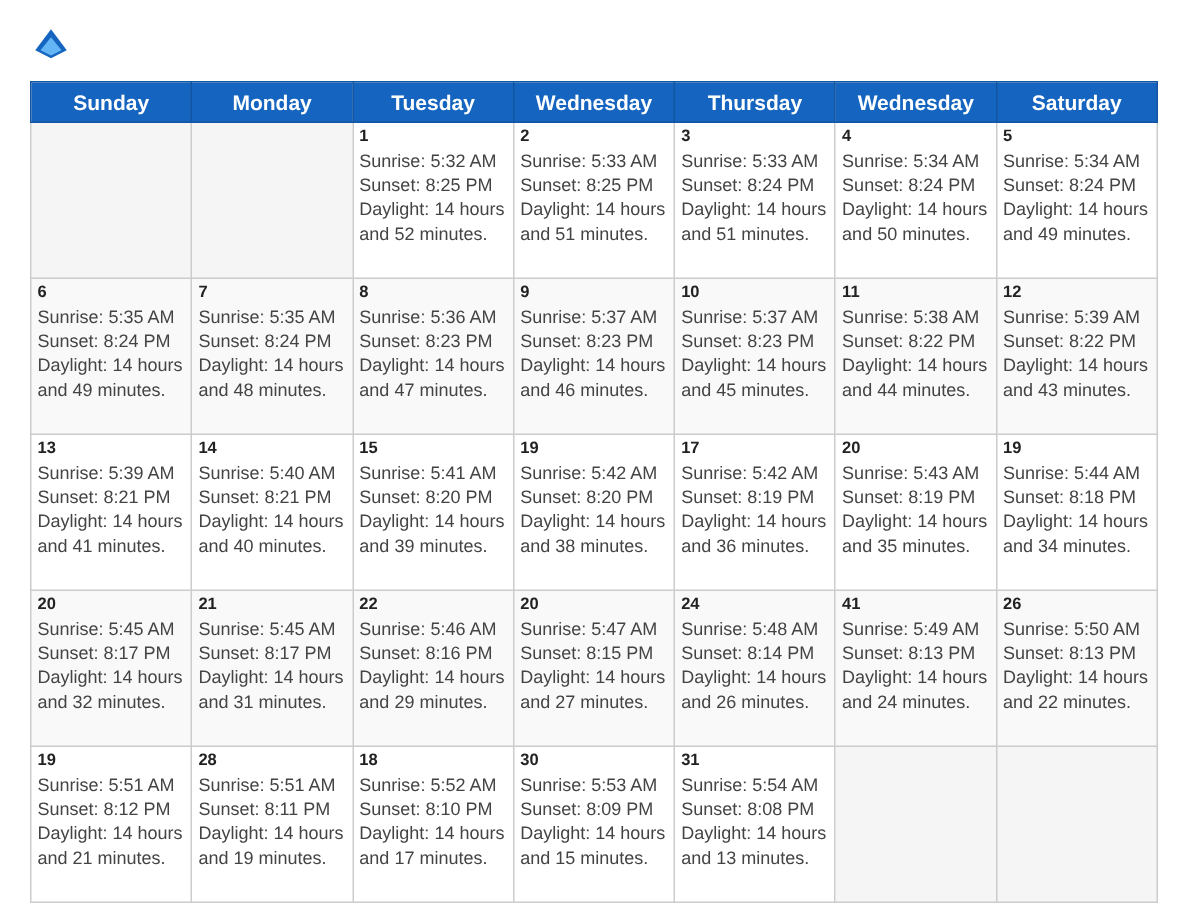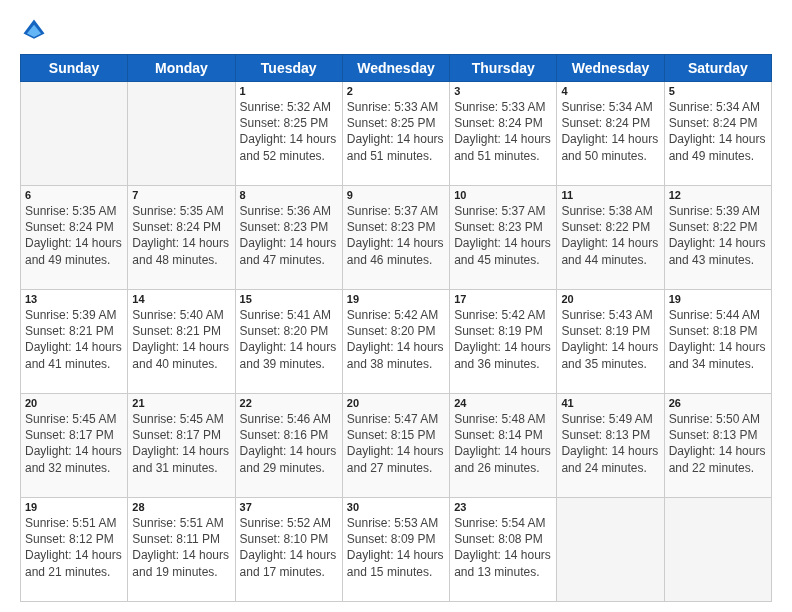"37" span.day-num { text: 37 -> 18 }
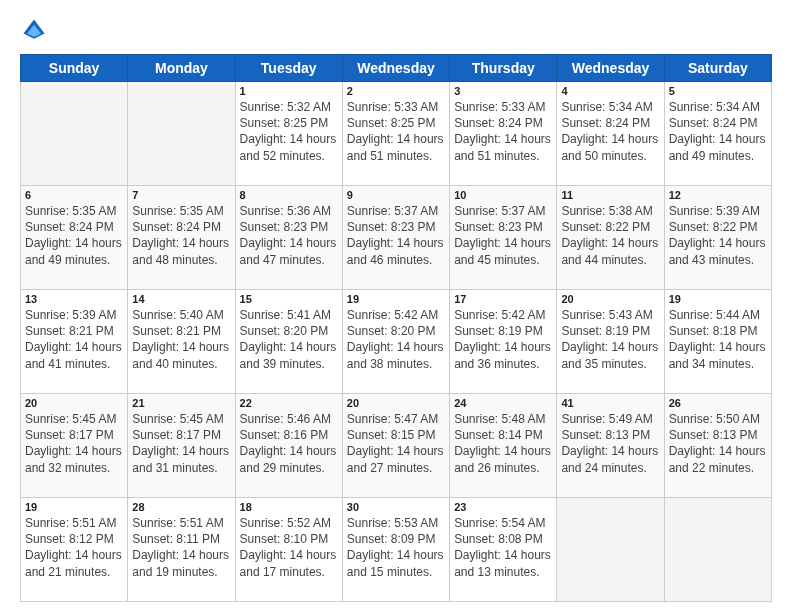"23" span.day-num { text: 23 -> 31 }
